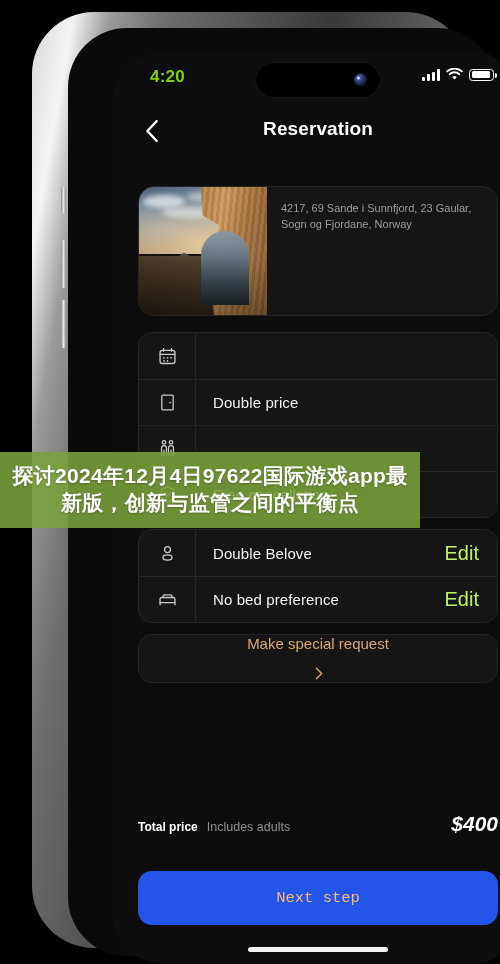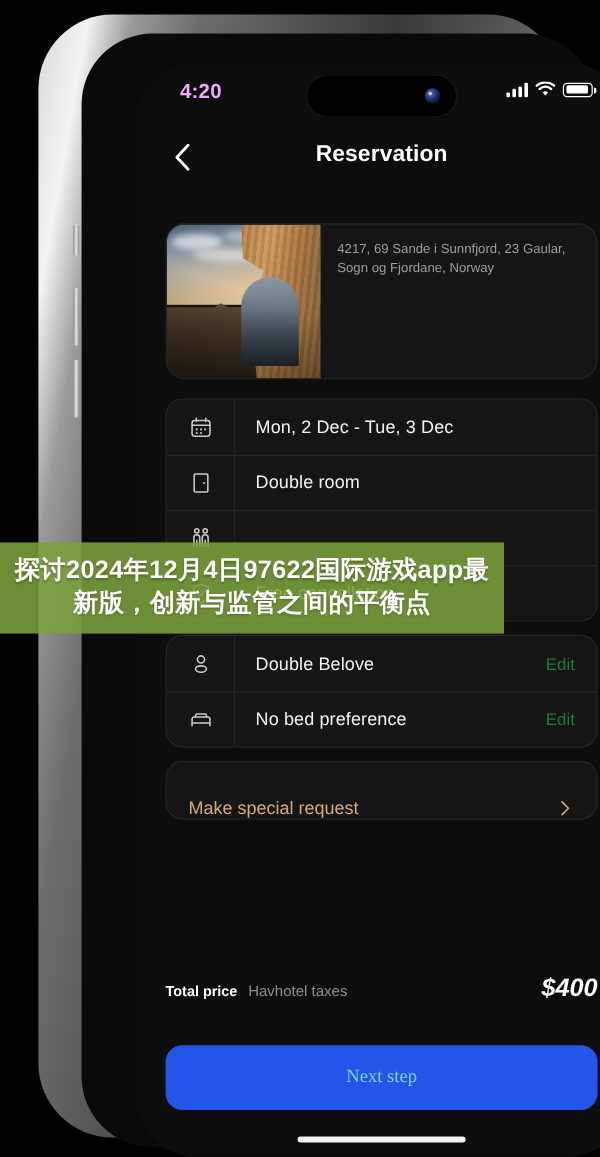"4:20" .clock { color: #f0abfc -> #84cc16 }
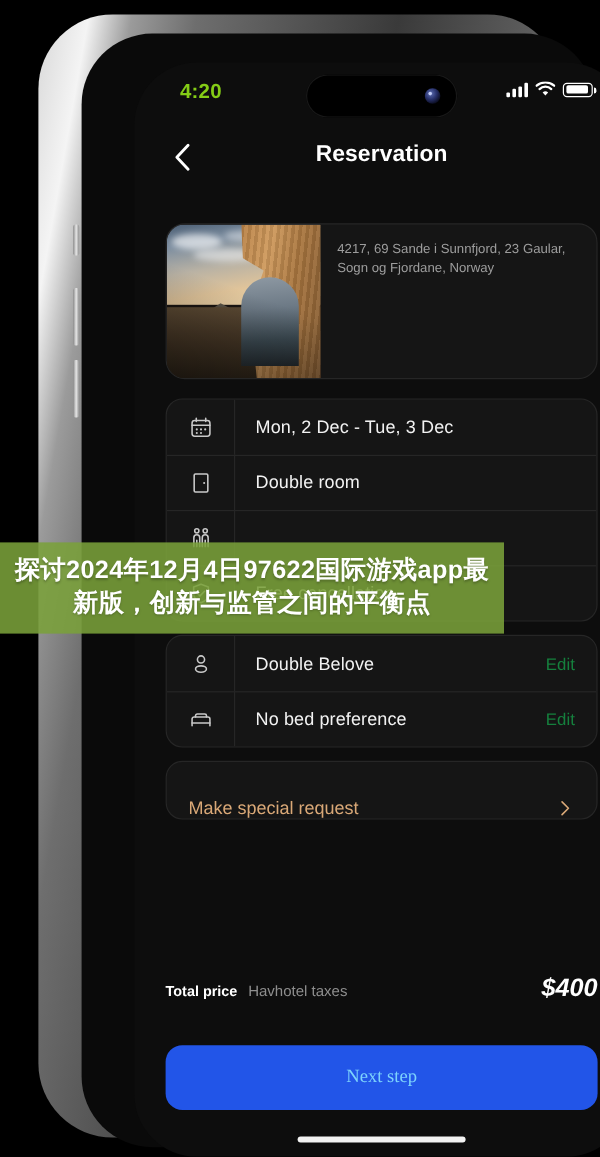"Mon, 2 Dec - Tue," div.row-txt { html: <div>Mon, 2 Dec - Tue, 3 Dec</div> -> none }
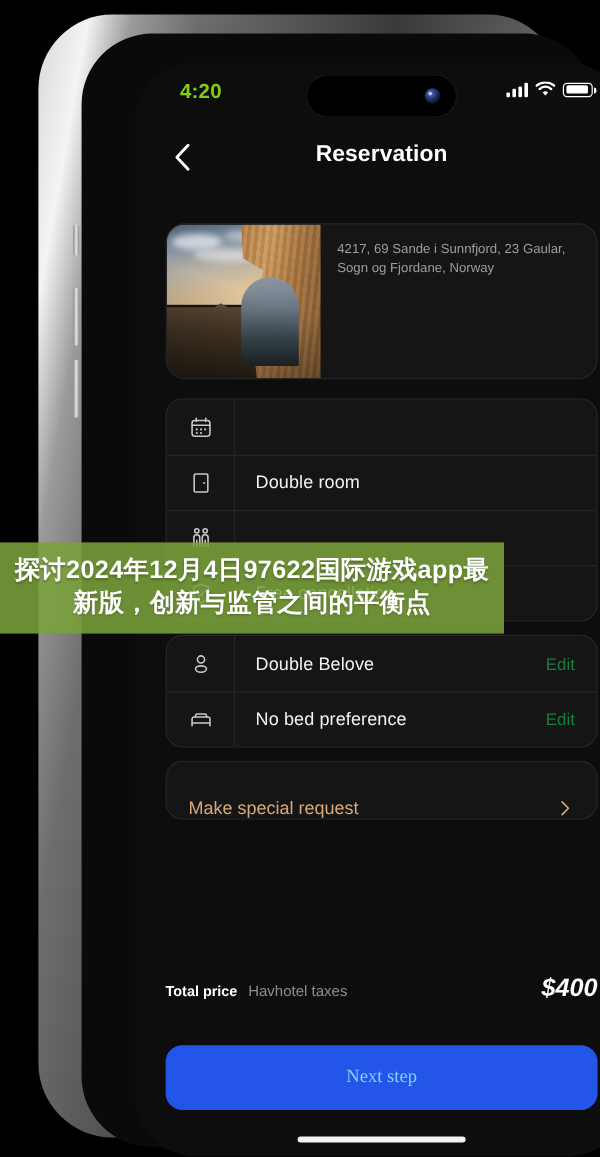"Double room" div.row-txt { text: room -> price }
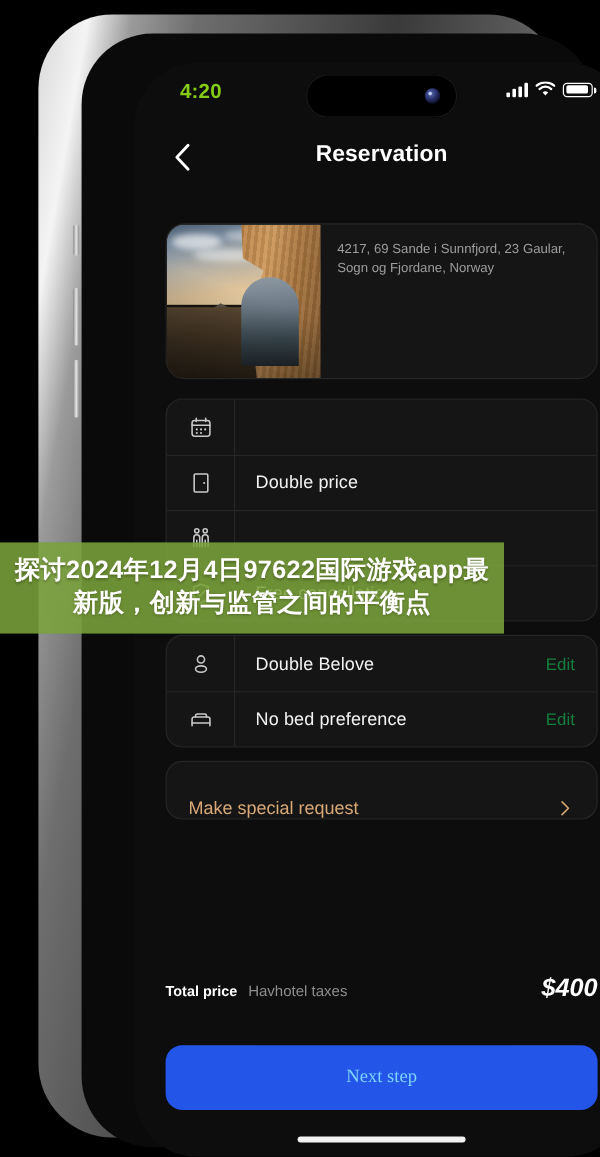"Edit" .row-edit { color: #15803d -> #bef264; font-size: 14px -> 20px }
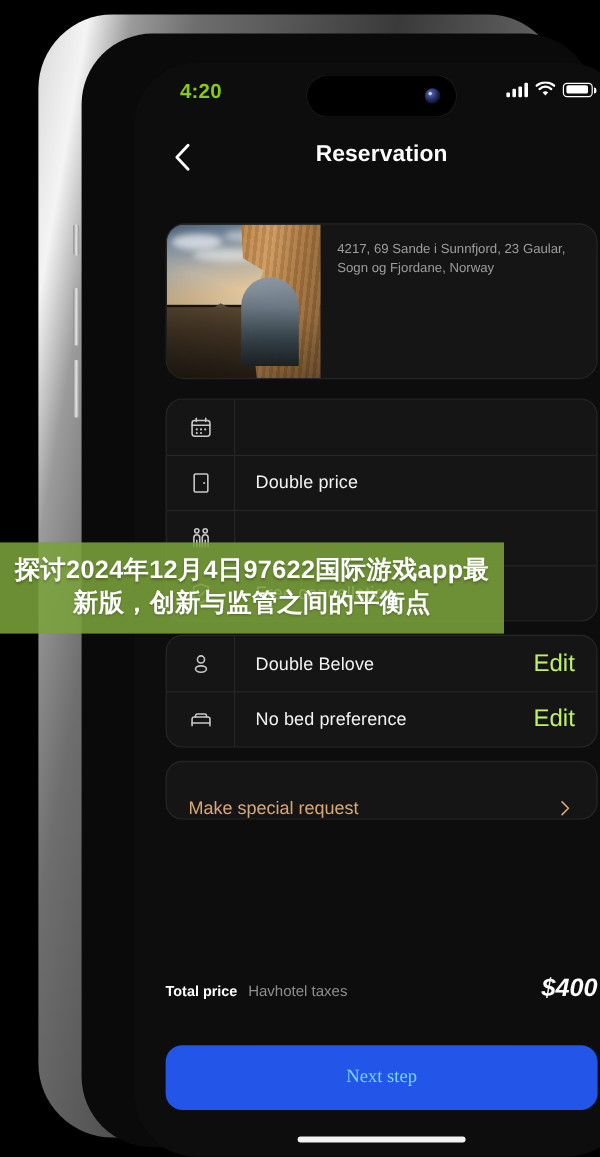"Make special request" .row-special { align-items: flex-end -> center; flex-direction: none -> column }
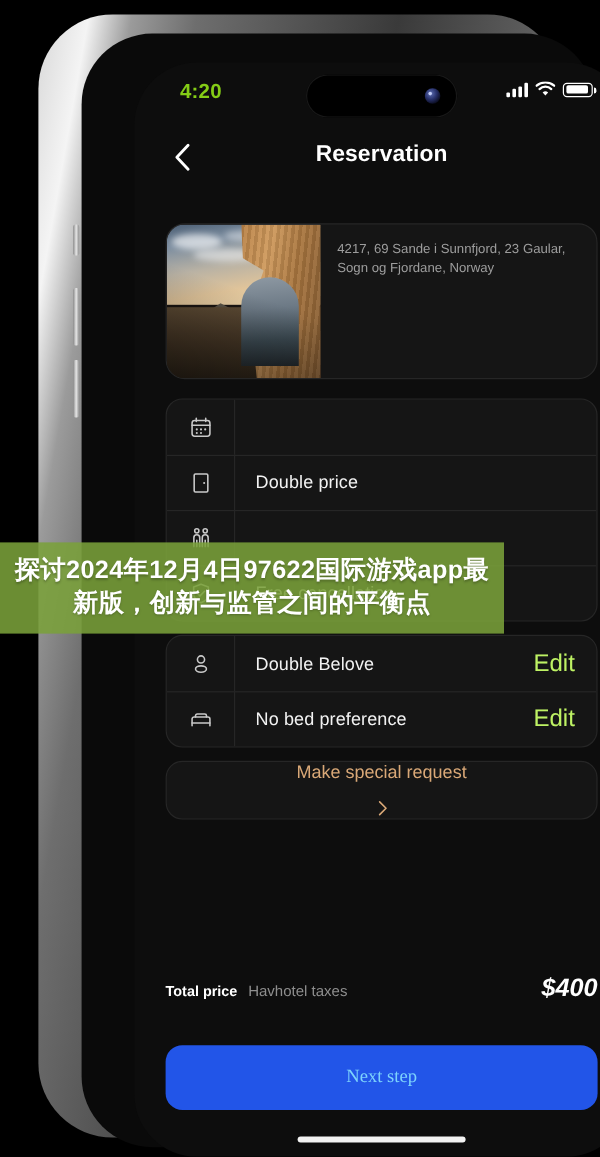"Havhotel taxes" span.price-sub { text: Havhotel taxes -> Includes adults }
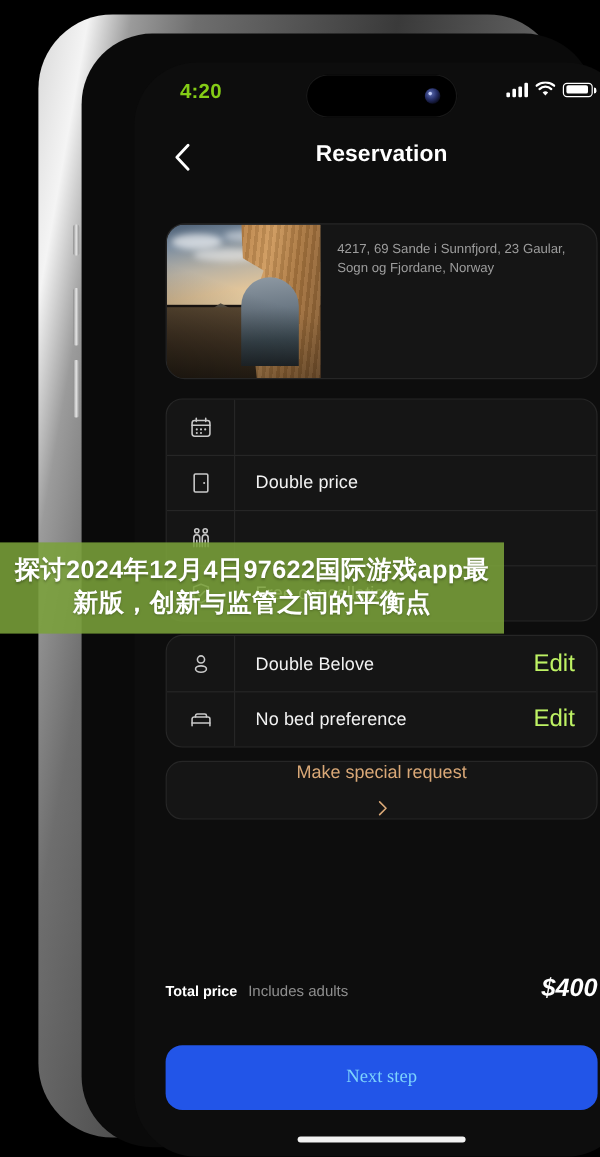"Next step" .cta { color: #7dd3fc -> #fdba74; font-family: Liberation Serif, serif -> Liberation Mono, monospace }
